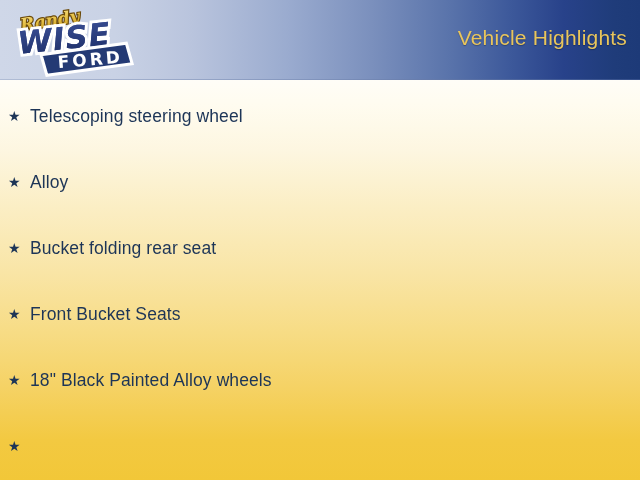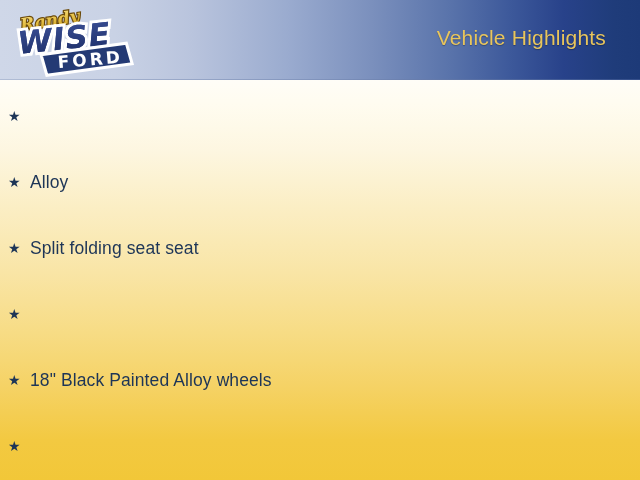"Vehicle Highlights" #header-title { right: 34px -> 13px }
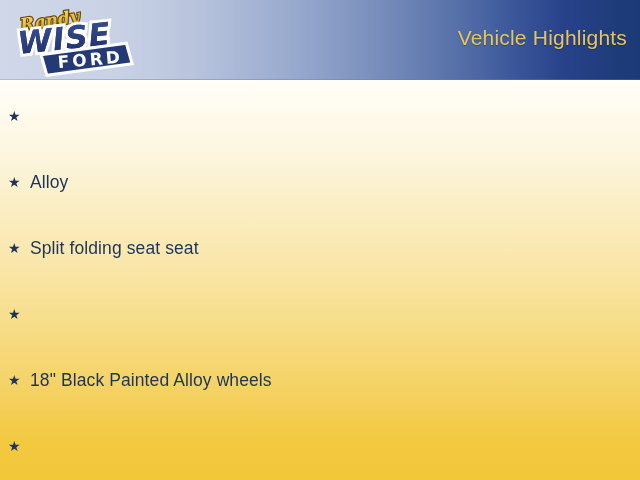"Telescoping steering wheel" span.feature-label { html: none -> <span>Telescoping steering wheel</span> }
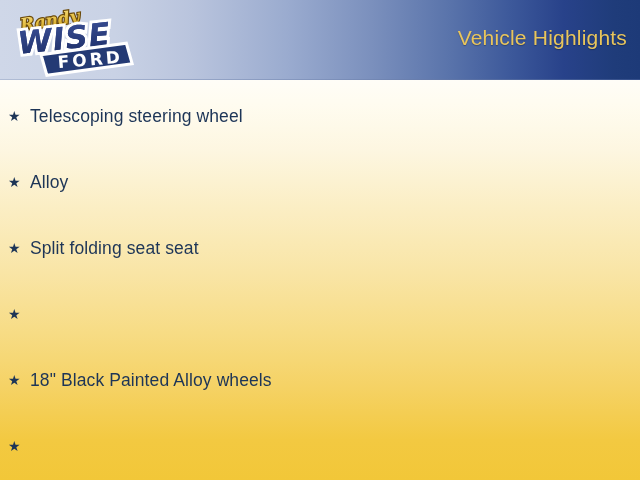"Split folding seat seat" span.feature-label { text: Split folding seat -> Bucket folding rear }
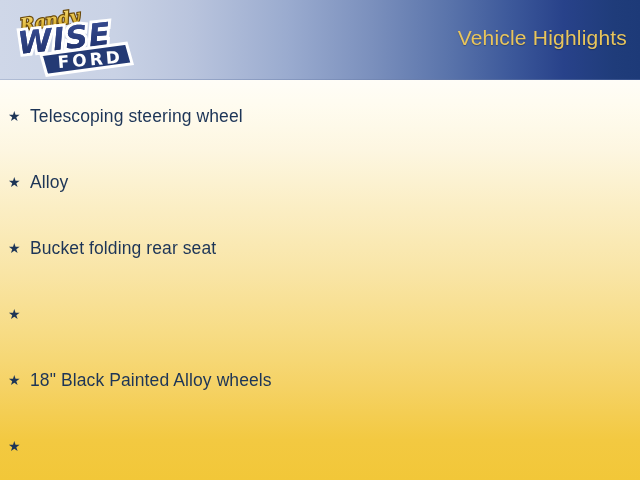"Front Bucket Seats" span.feature-label { html: none -> <span>Front Bucket Seats</span> }
